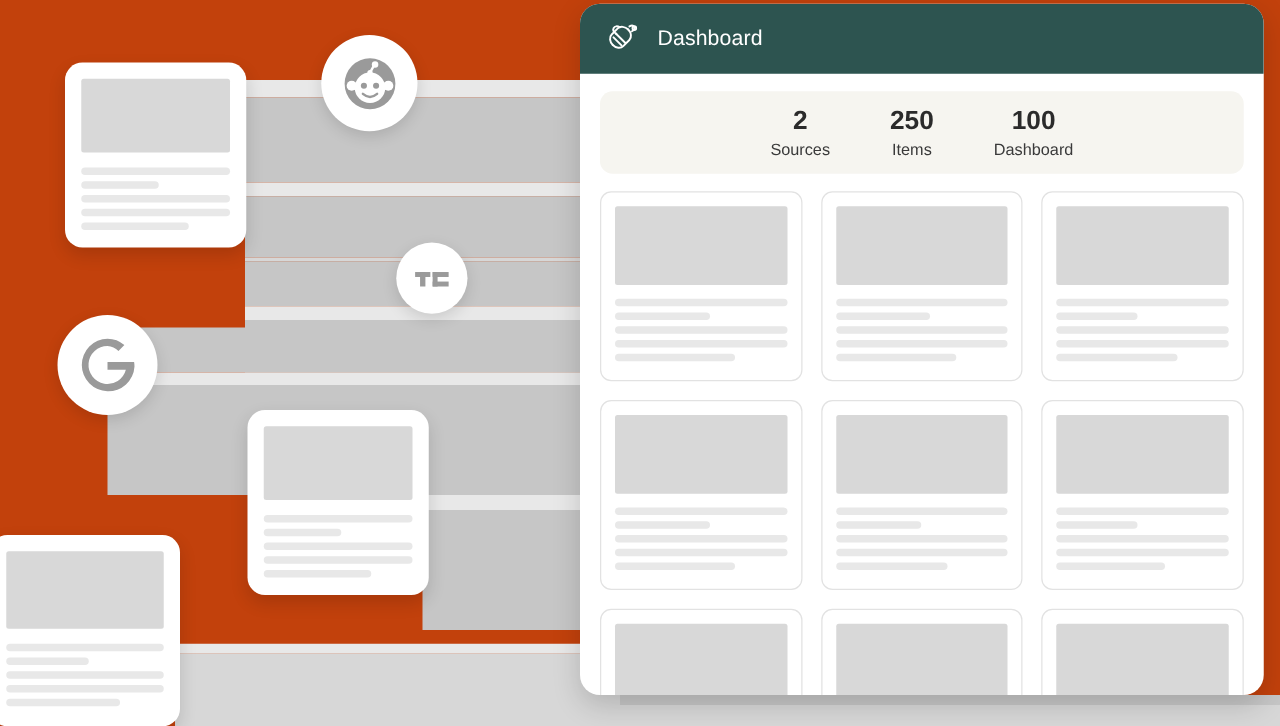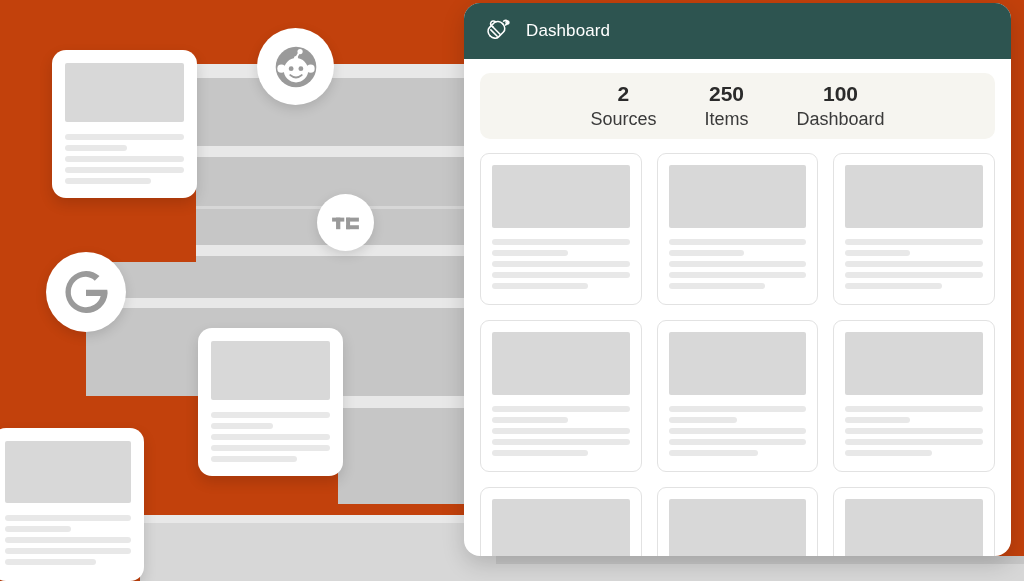"Sources" .stat-label { font-size: 18px -> 13px }
